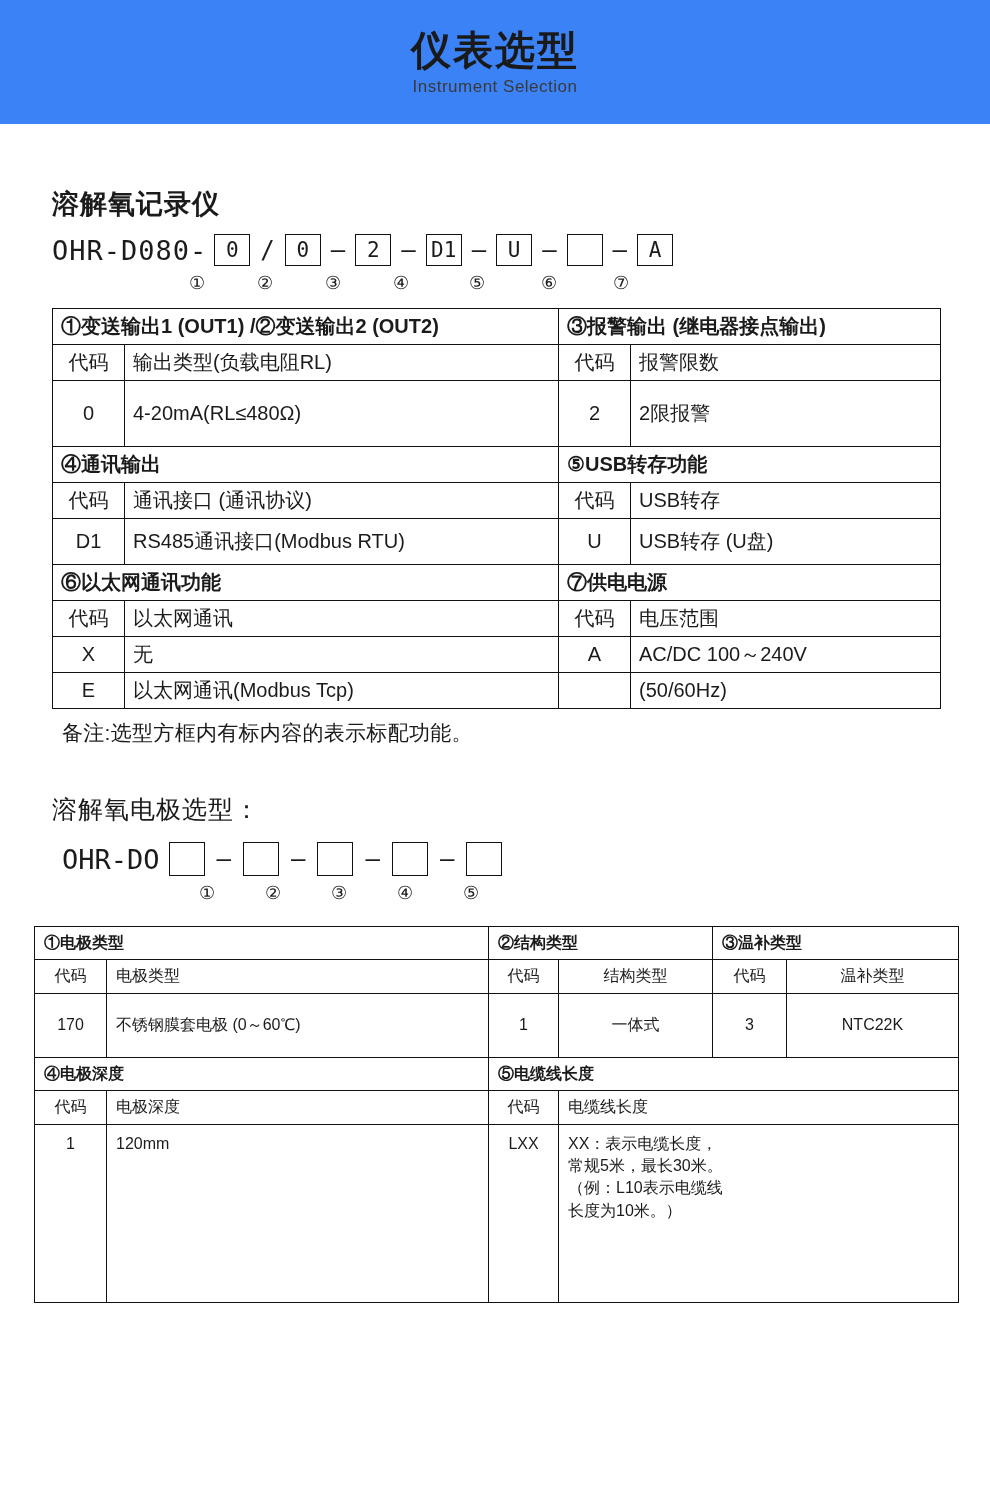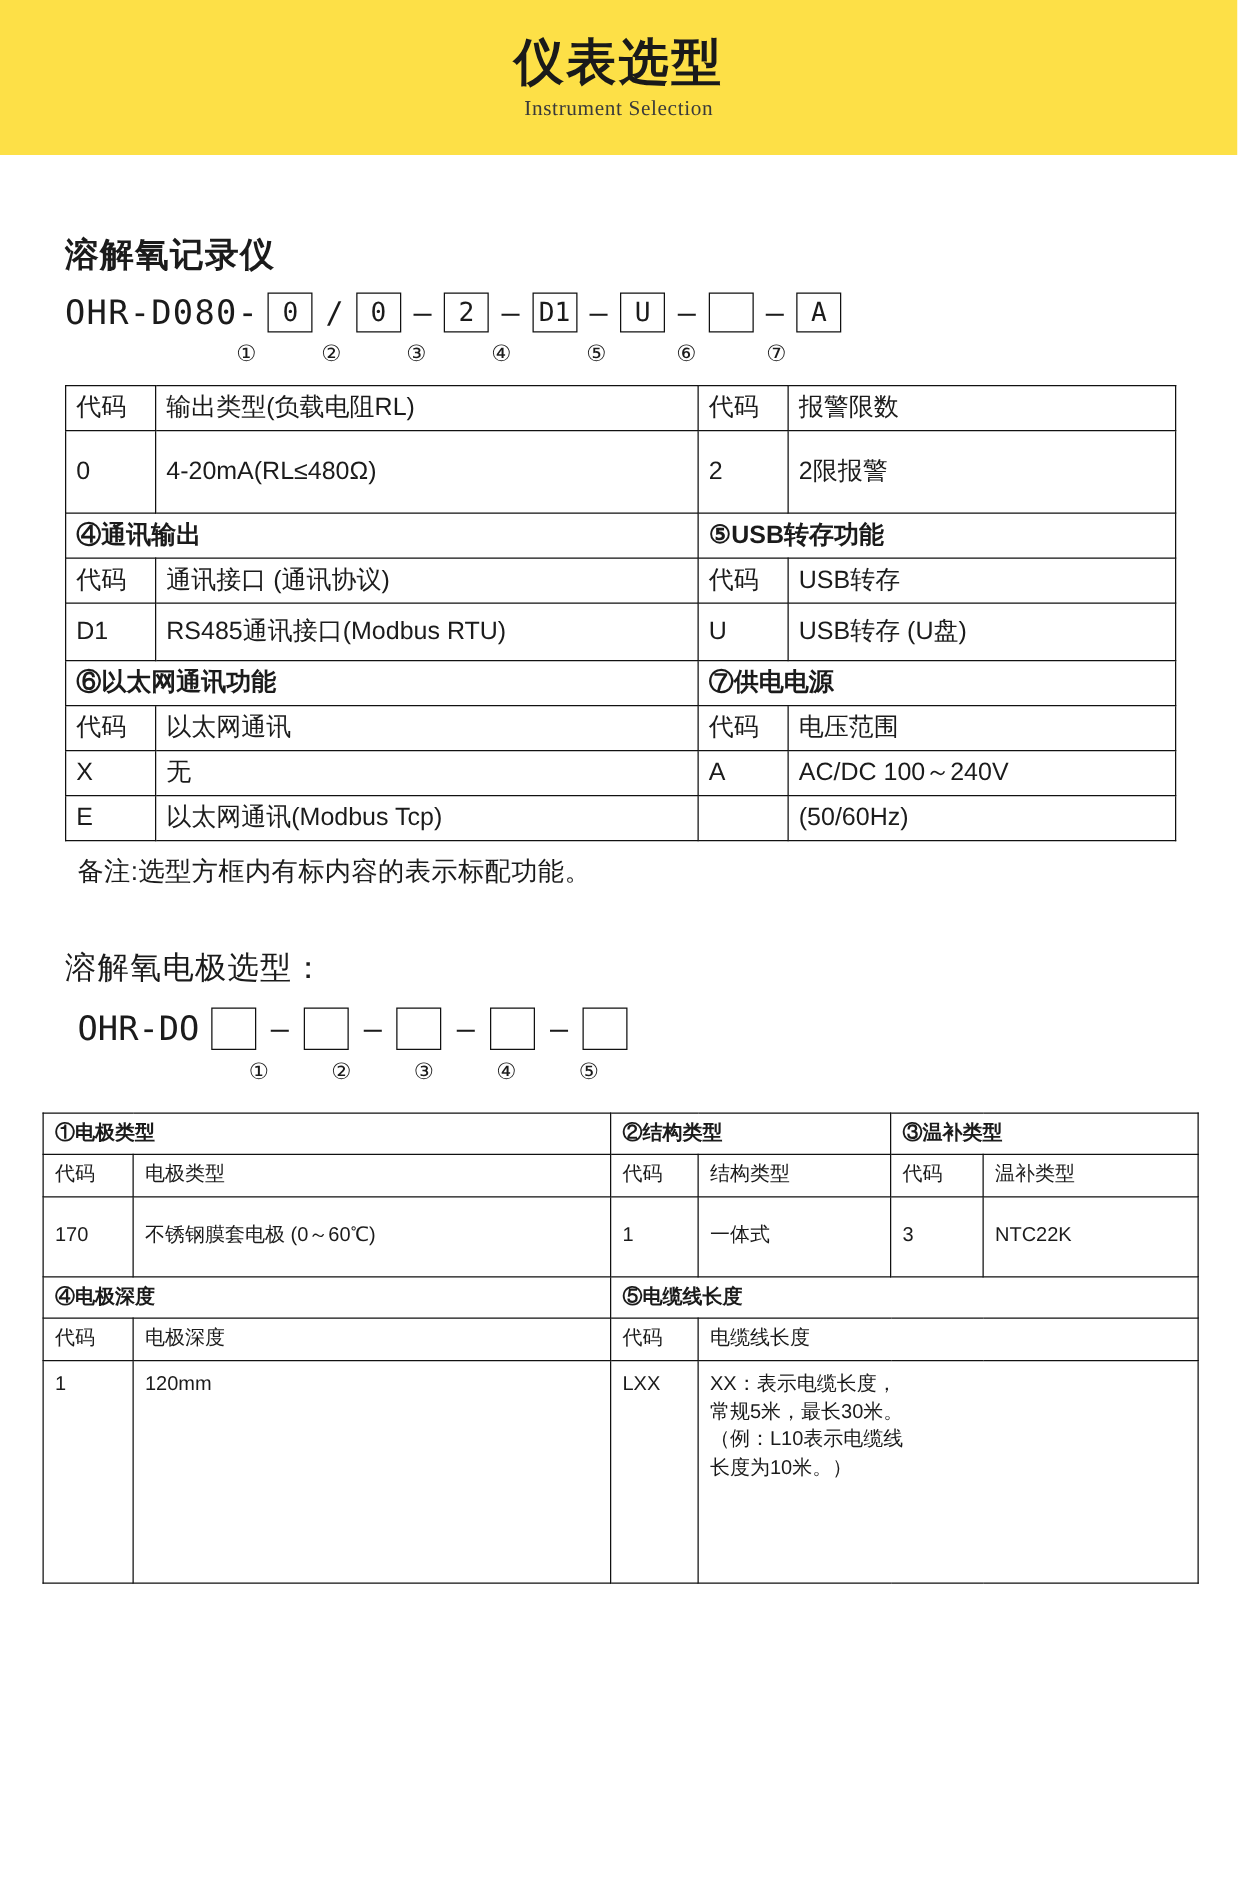"仪表选型" .header { background: #fde047 -> #3b82f6; font-family: Liberation Serif, serif -> none }
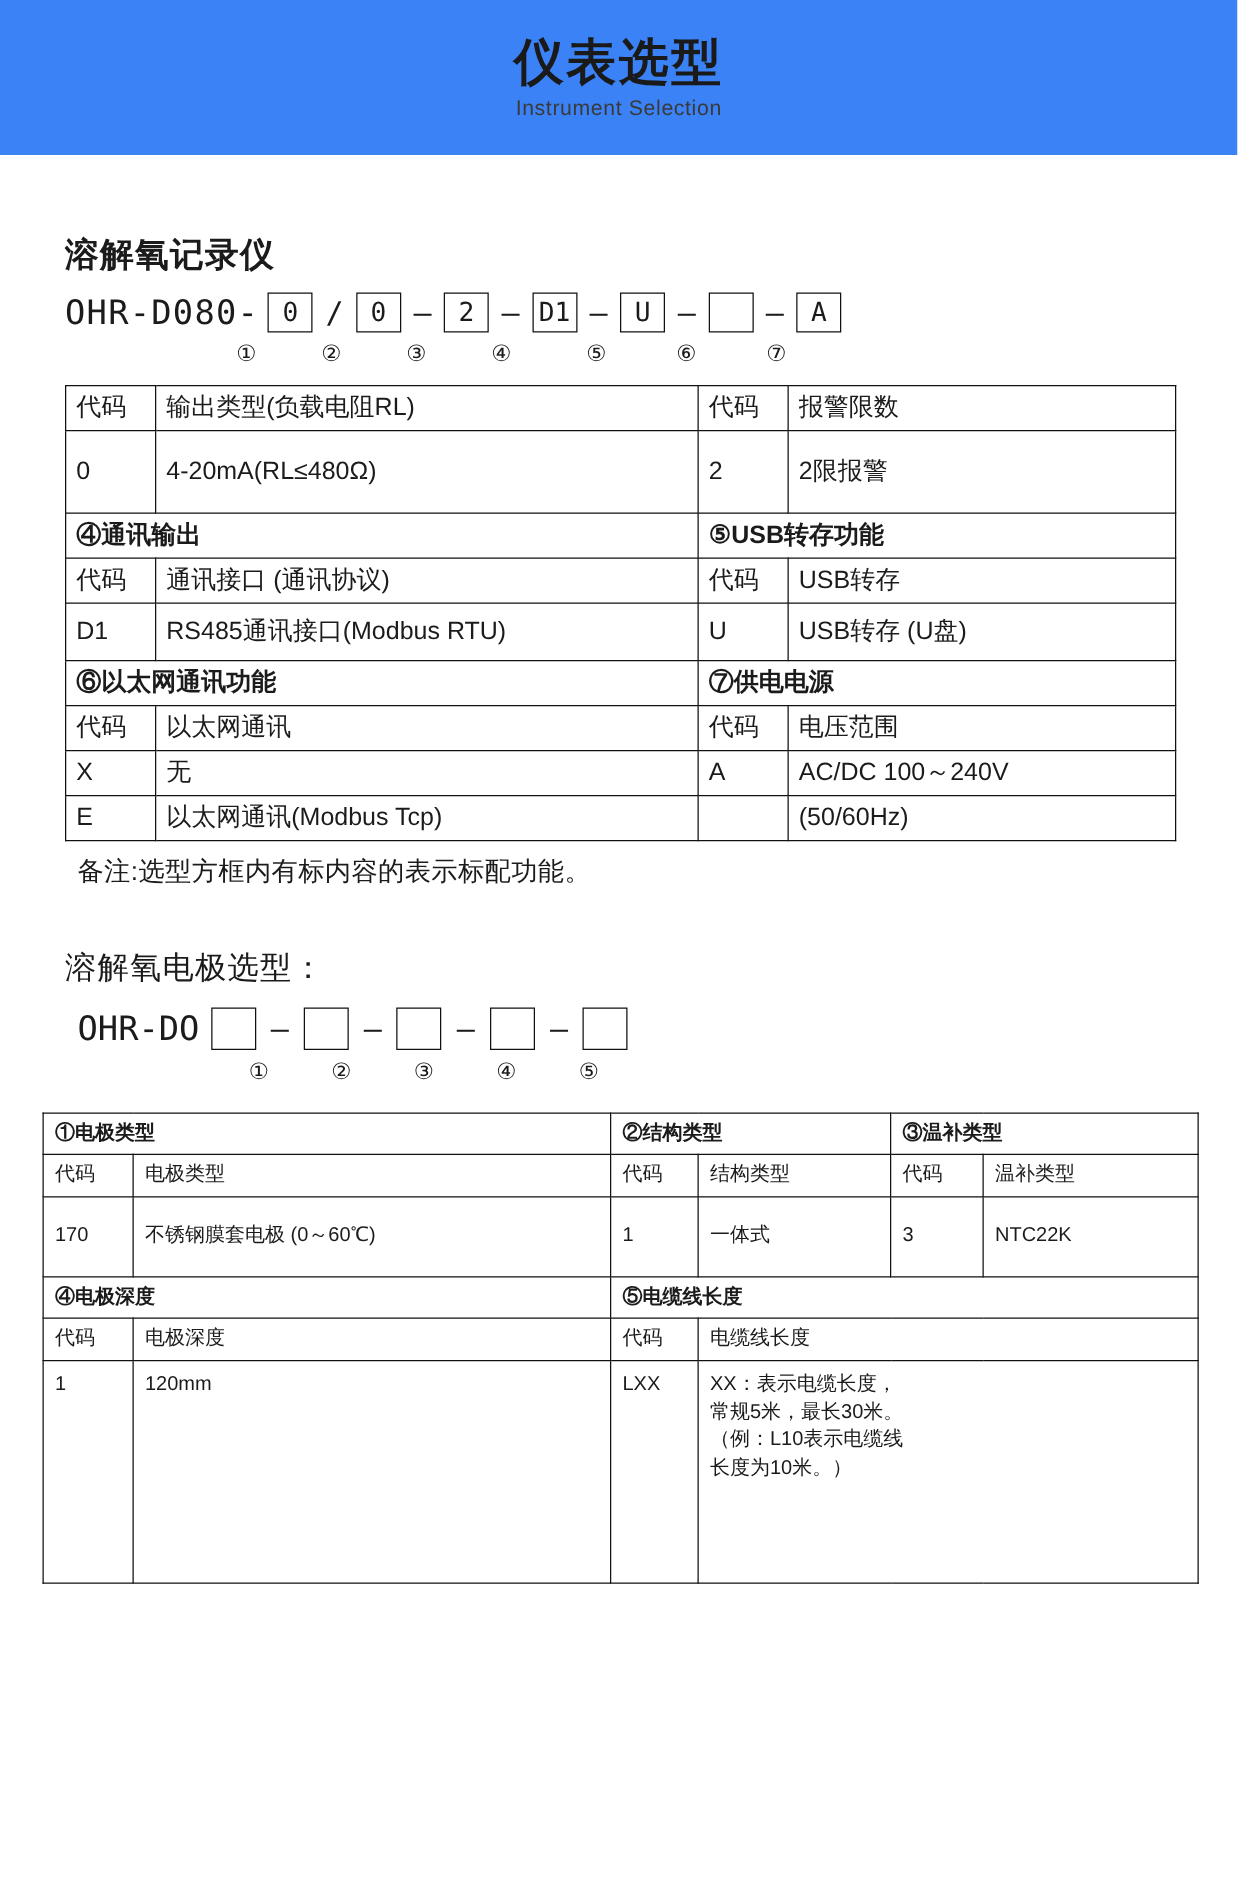"①变送输出1 (OUT1) /②变送输出2 (OUT2)" tr { html: none -> <tr> <td>①变送输出1 (OUT1) /②变送输出2 (OUT2)</td> <td>③报警输出 (继电器接点输出)</td> </tr> }
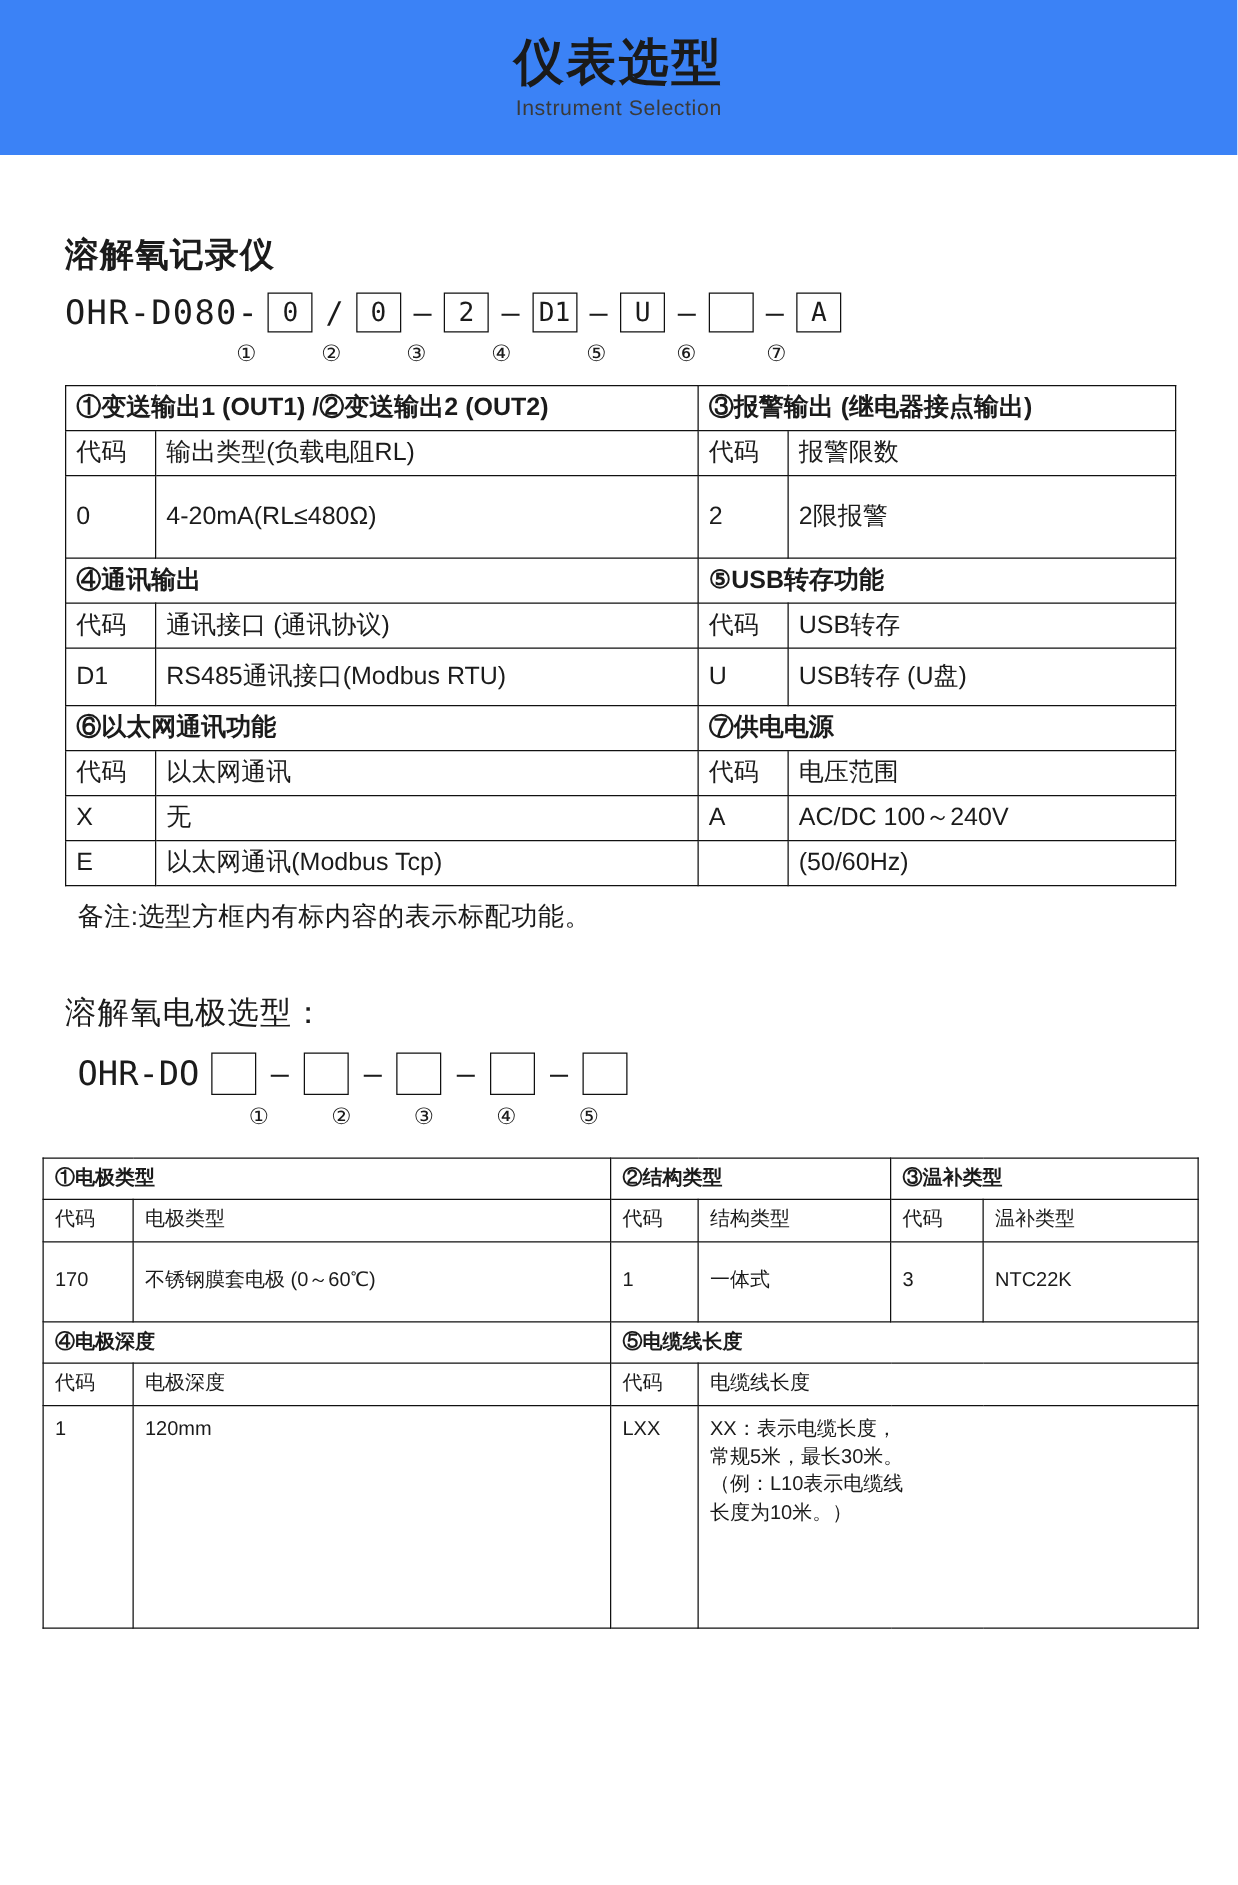"代码" td.center { text-align: left -> center }
